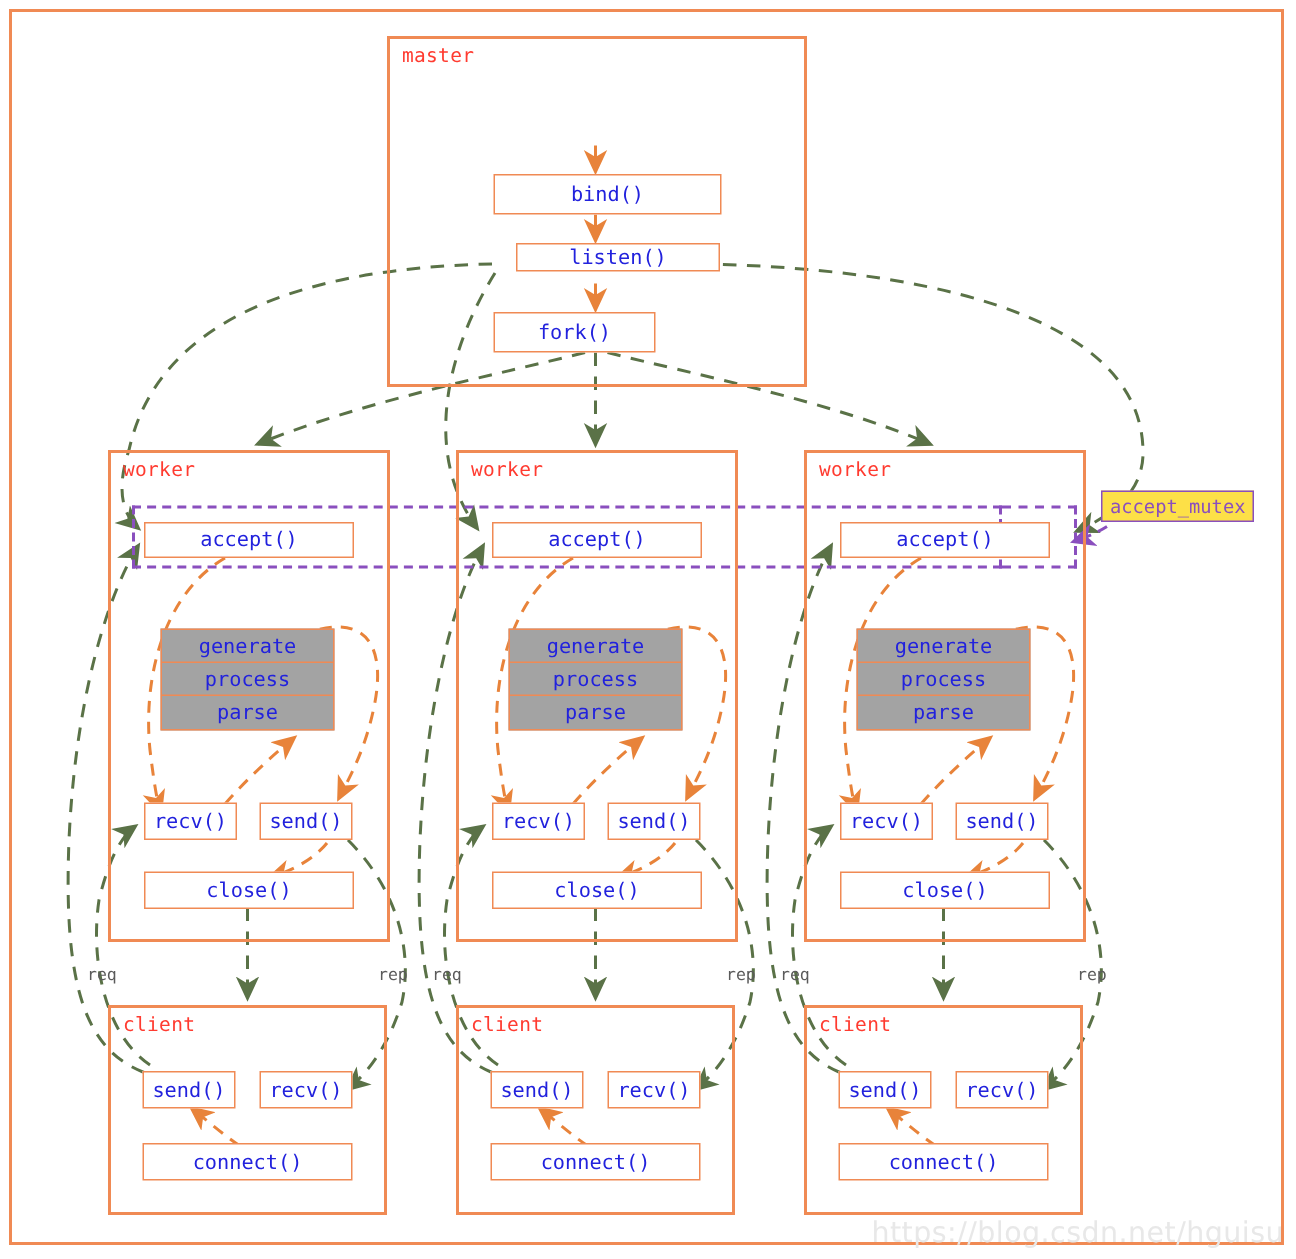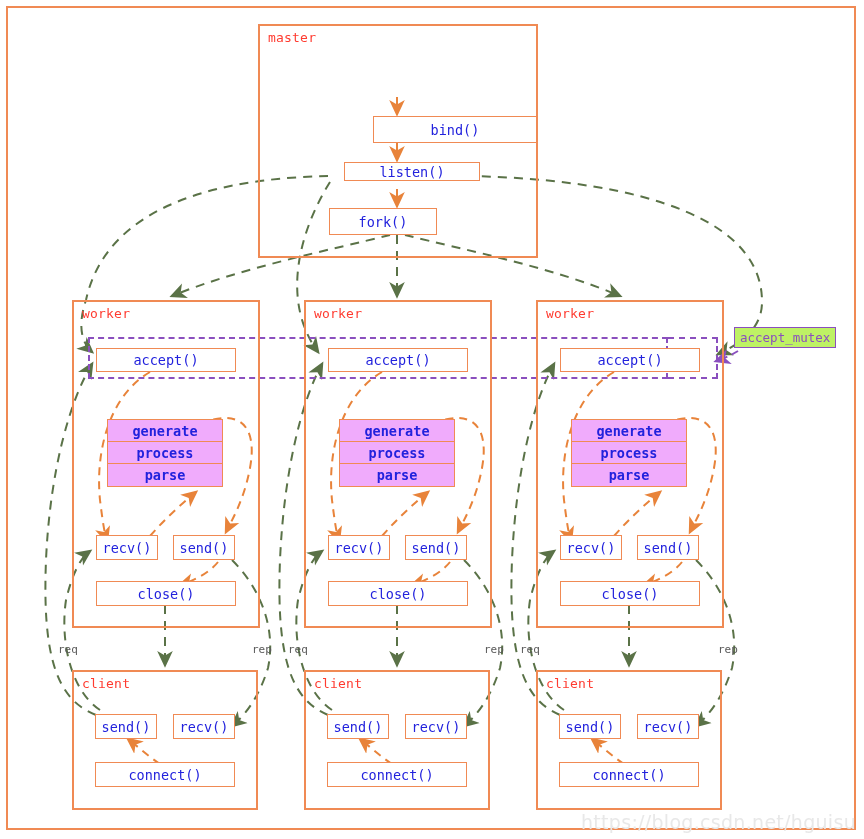"bind()" div.fbox { margin-left: 44px -> none; width: 164px -> 152px }
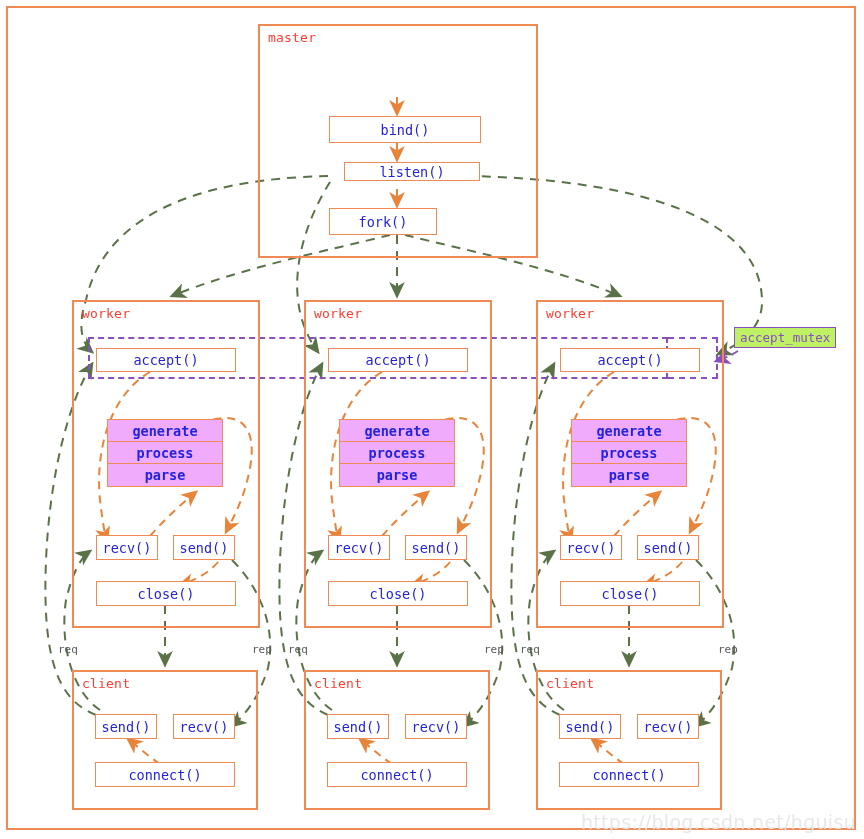"accept_mutex" .mutex-tag { background: #bef264 -> #fde047 }
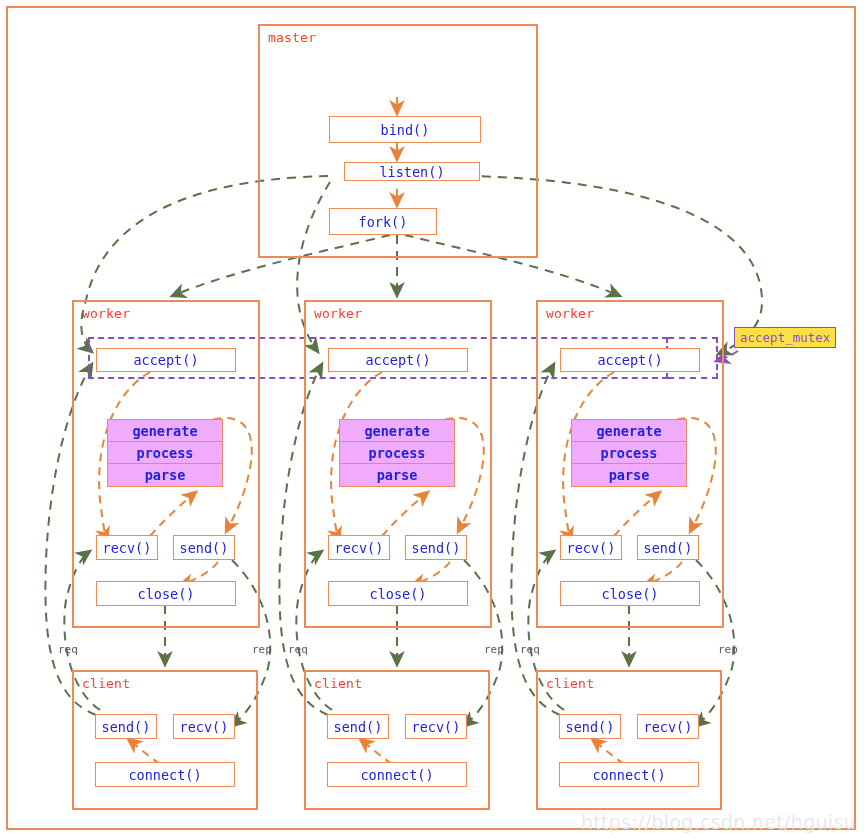"generate" .stack { background: #f0abfc -> #a3a3a3; font-weight: bold -> none }
